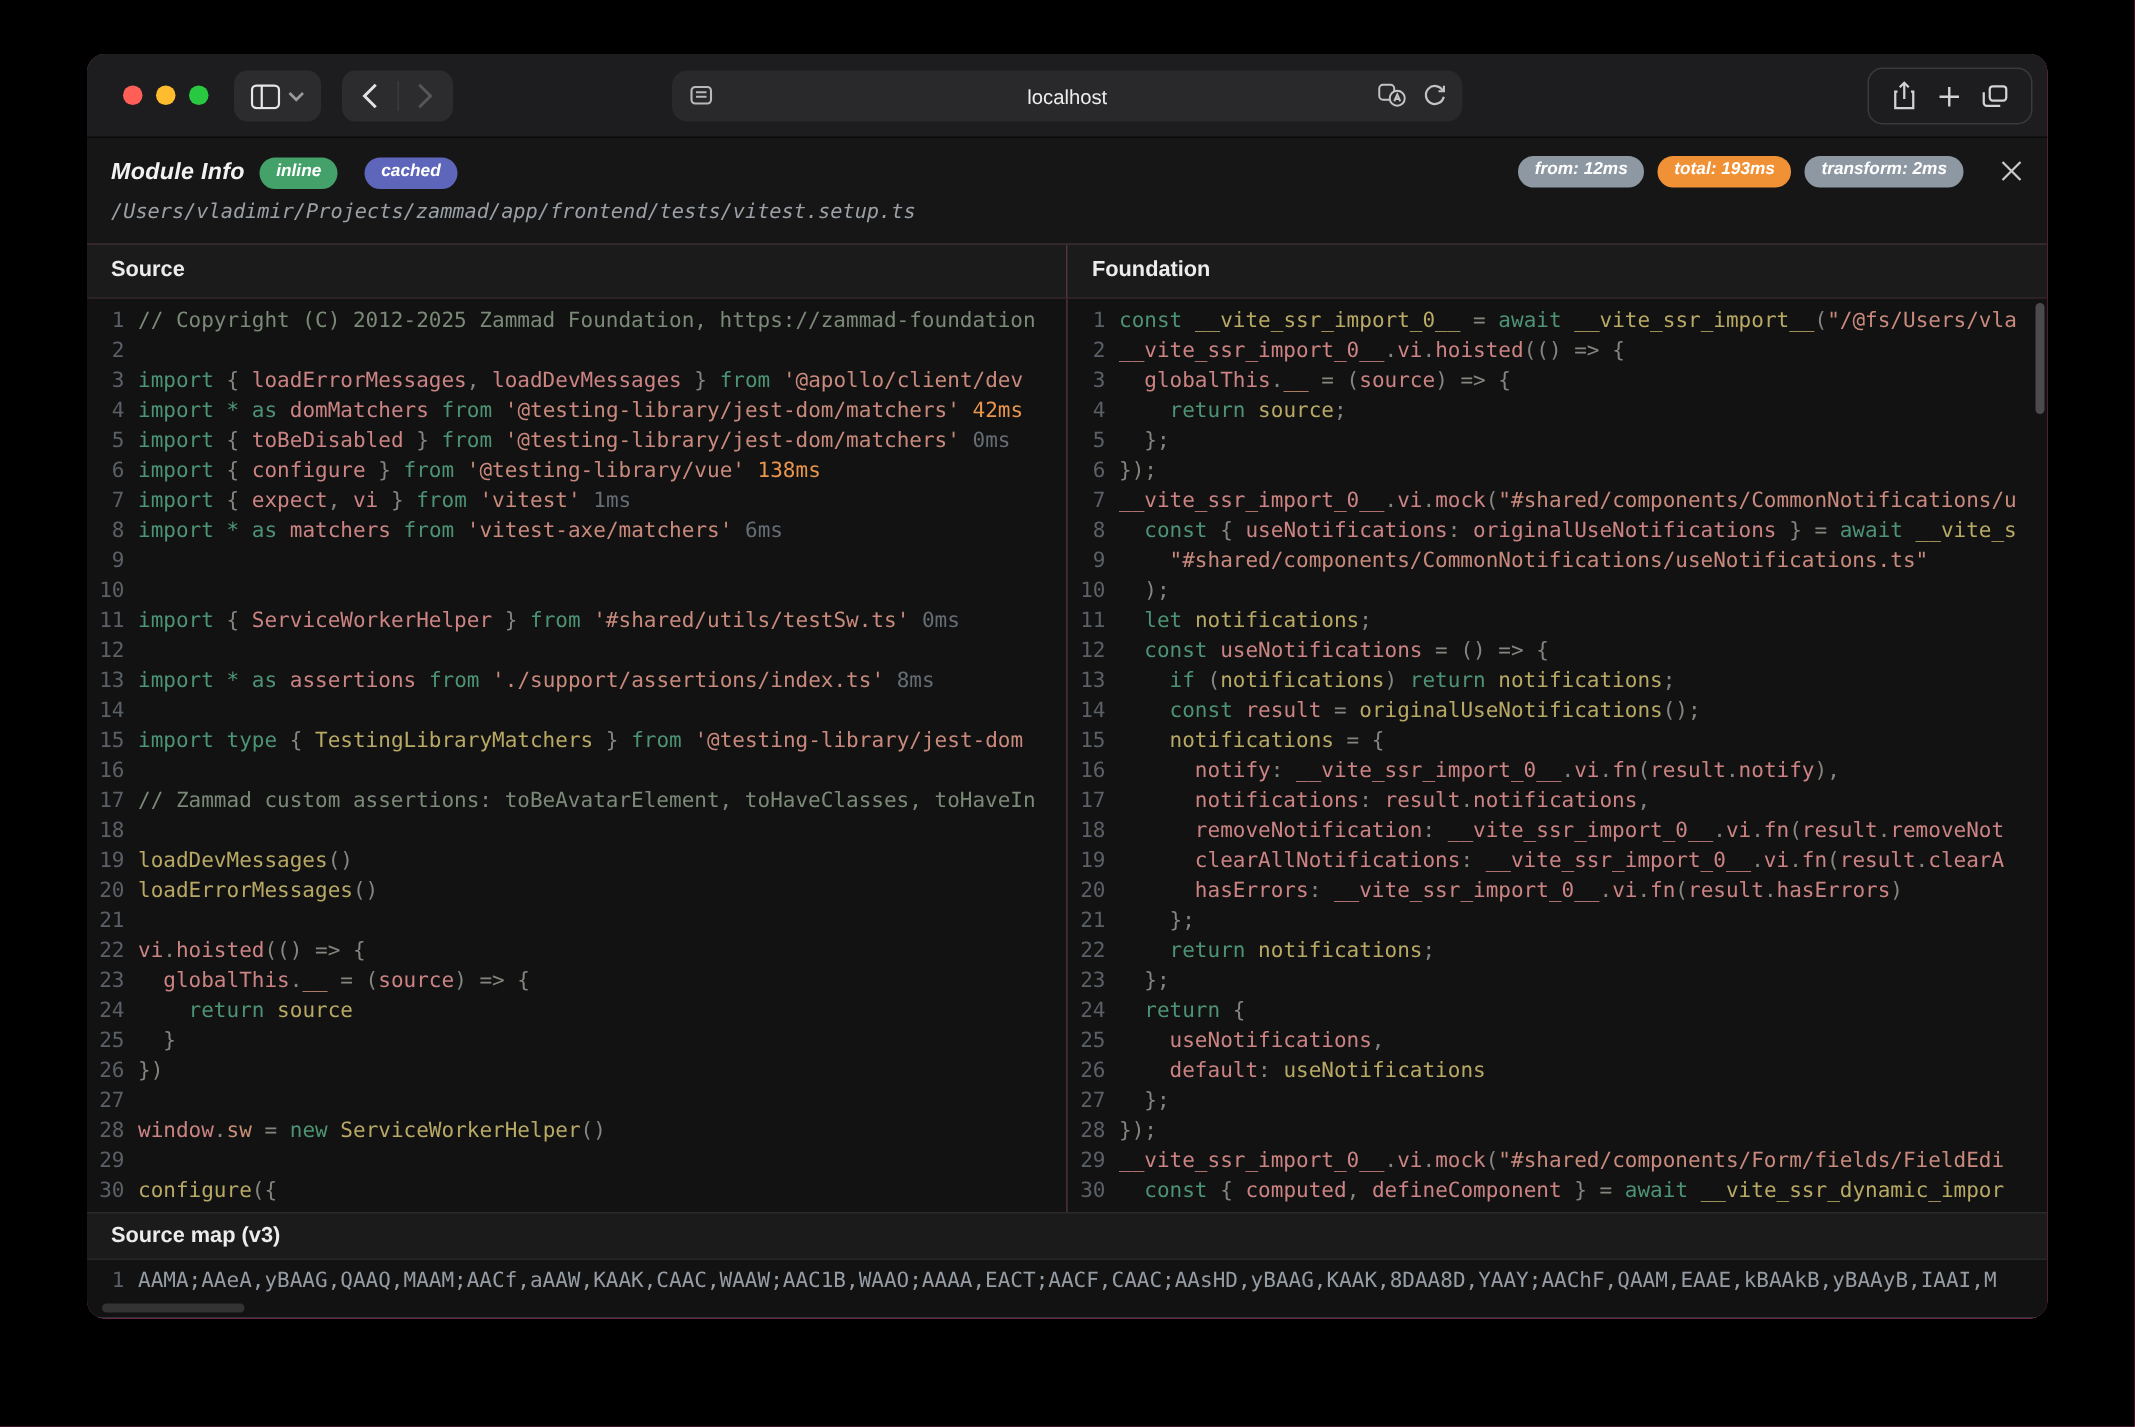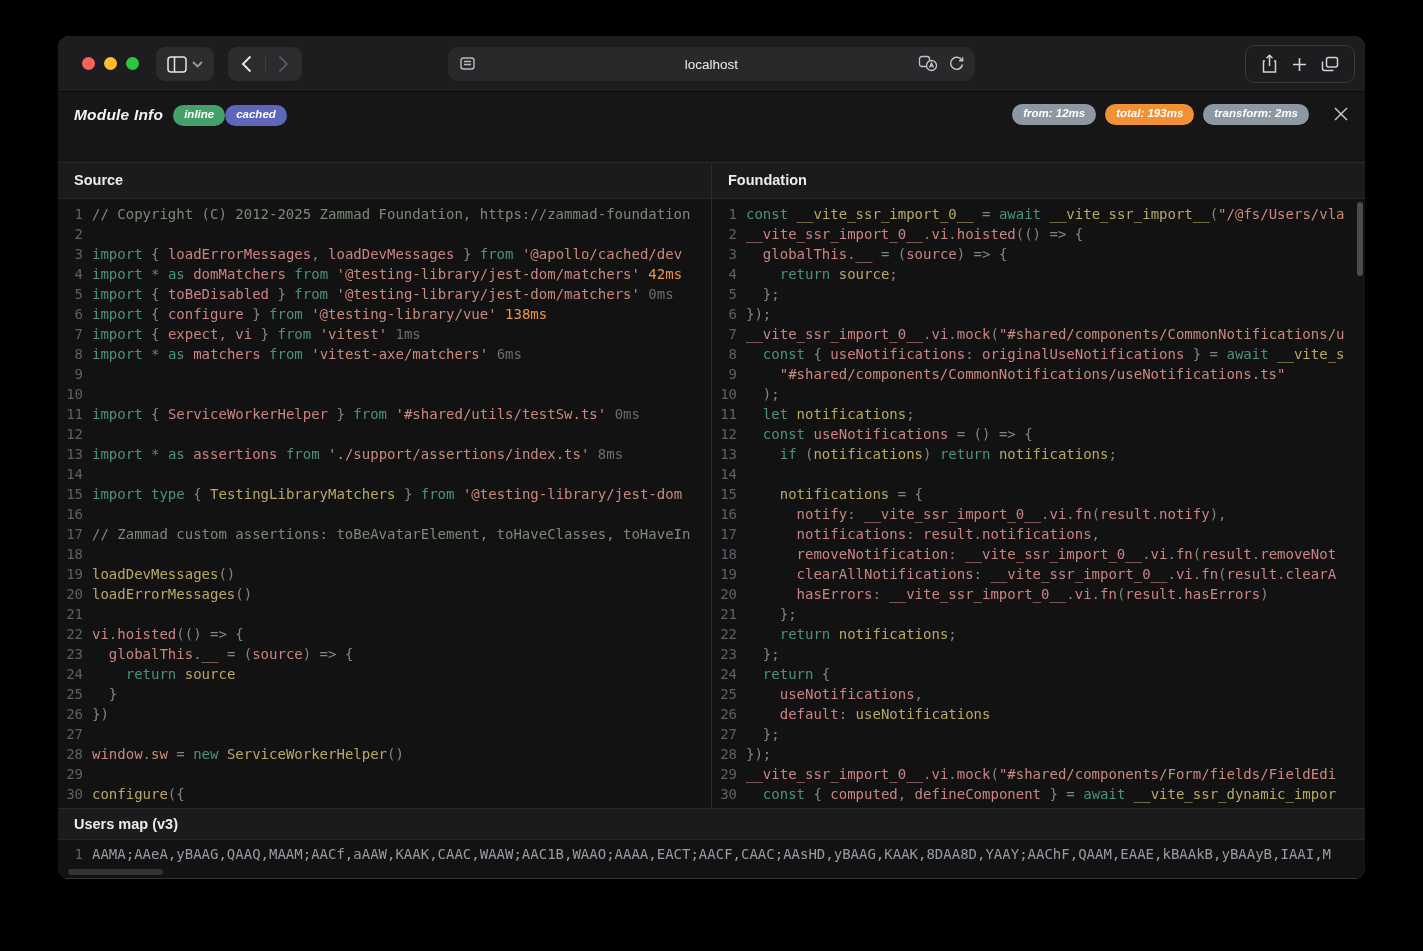"inline" span { gap: 0 -> 18px }
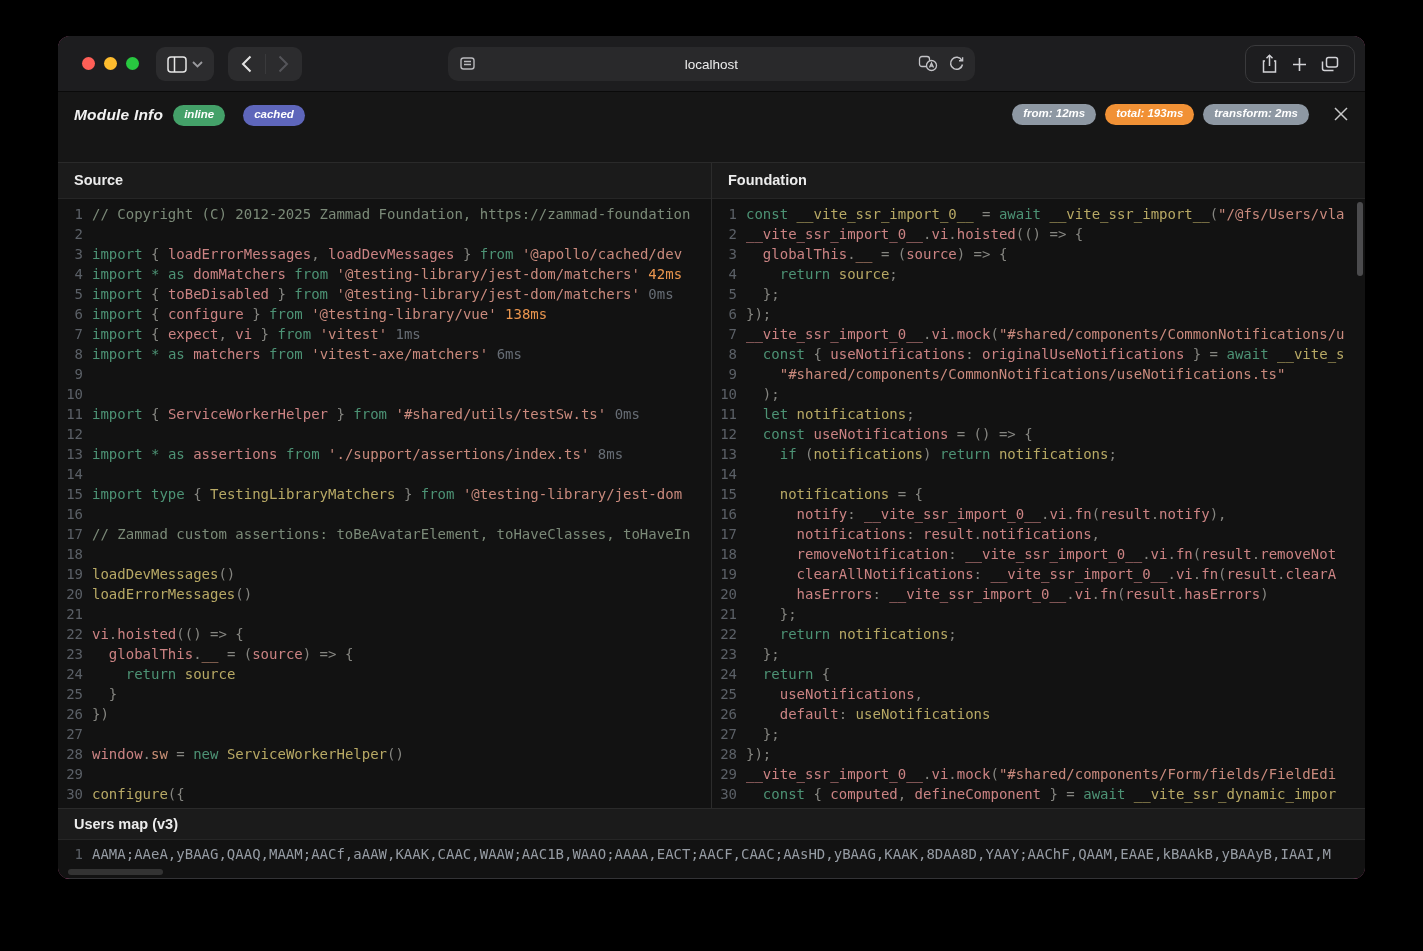"/Users/vladimir/Projects/zammad/app/fron" div.file-path { html: none -> <div>/Users/vladimir/Projects/zammad/app/frontend/tests/vitest.setup.ts</div> }
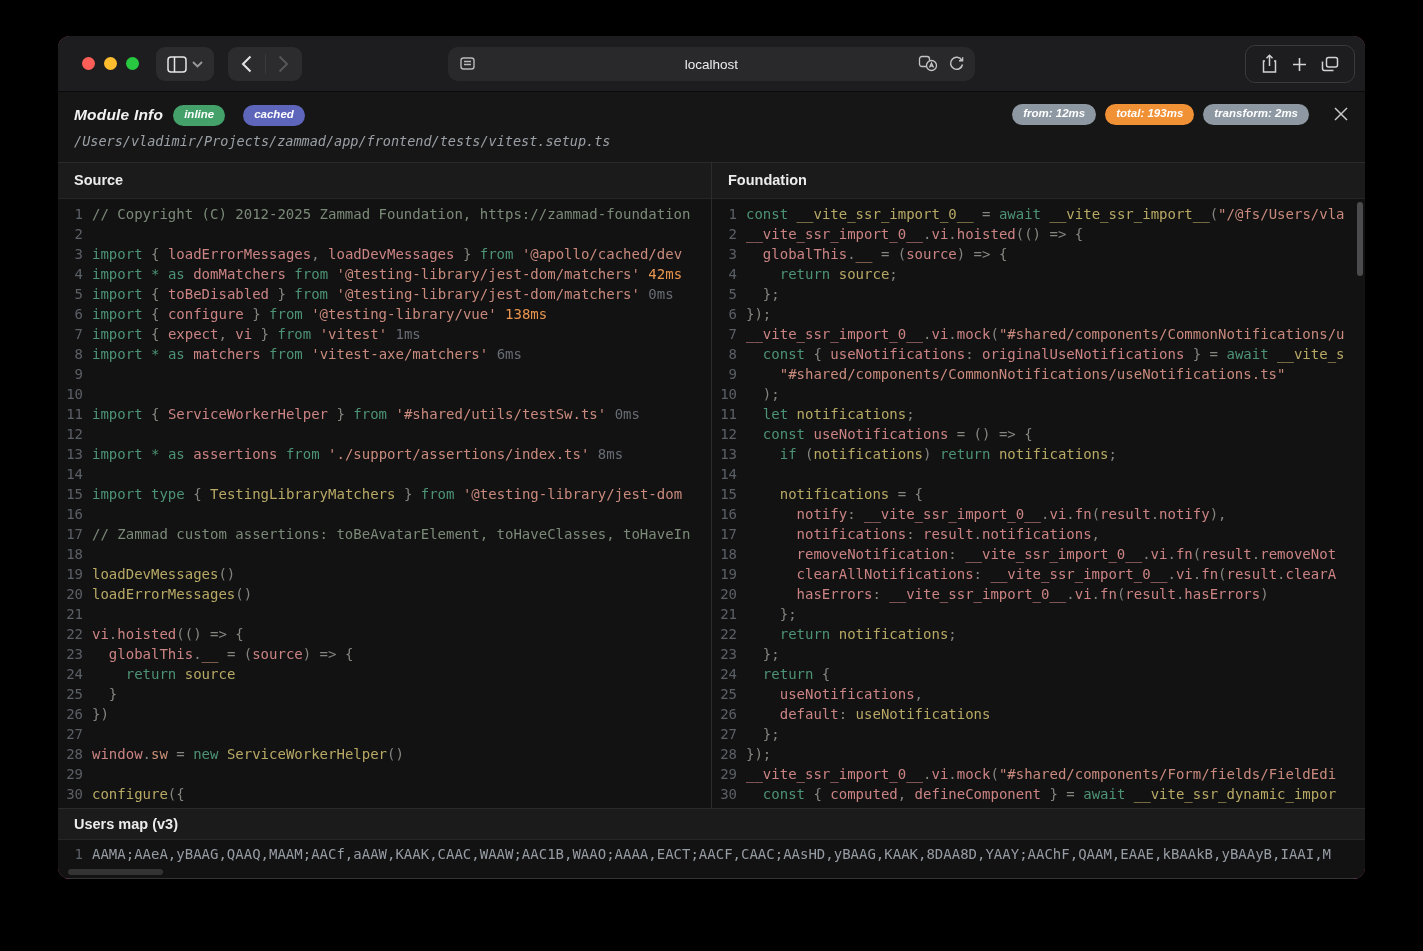"'@apollo/cached/dev" span.tok-str { text: '@apollo/cached/dev -> '@apollo/client/dev }
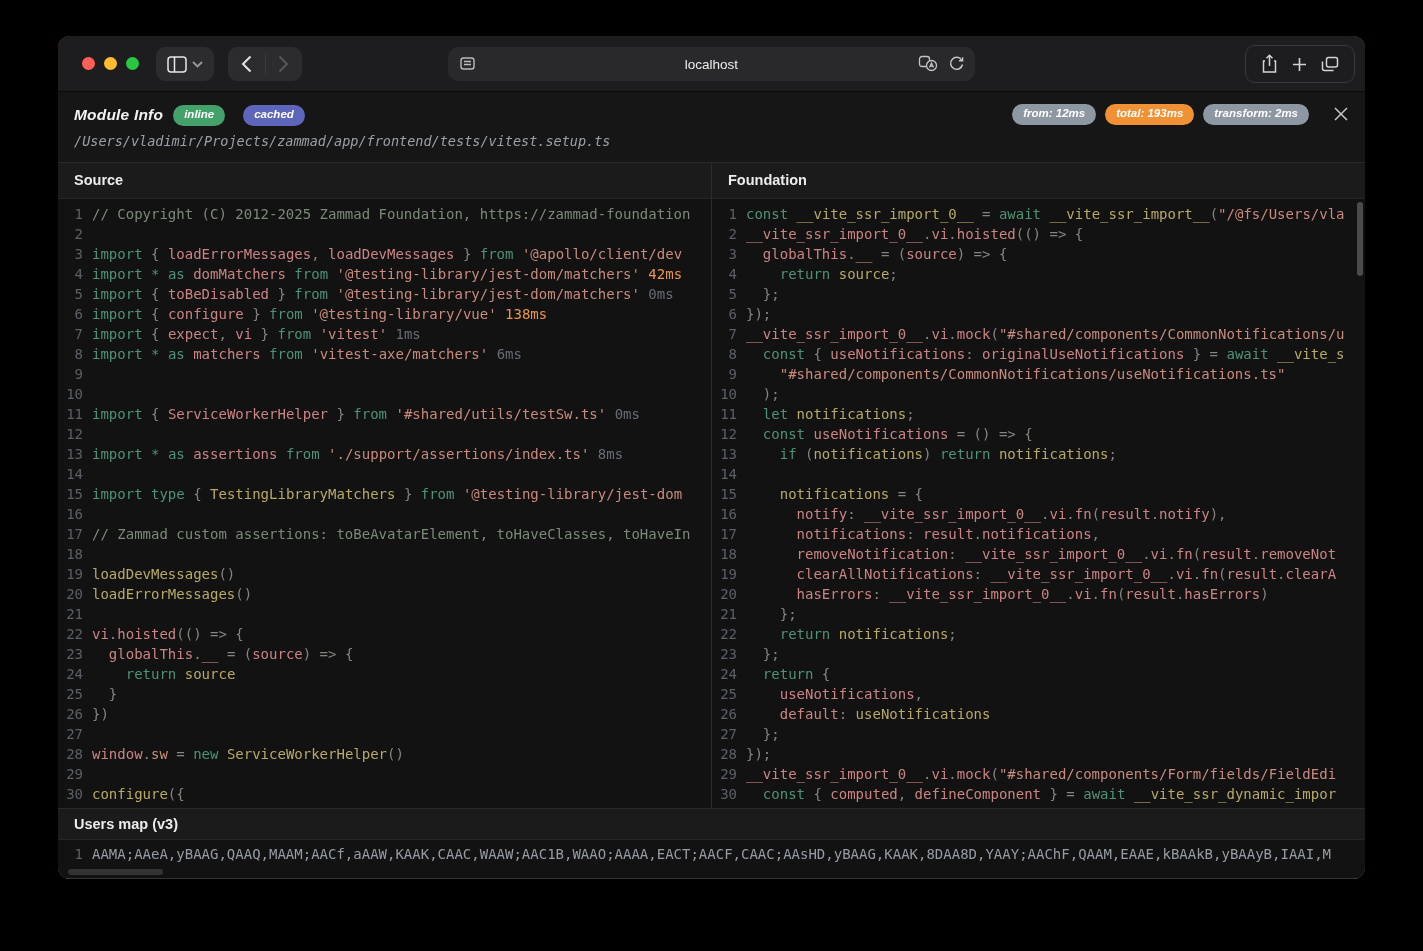"const result =" span.lc { html: none -> <span><span> </span><span>const</span><span> </span><span>result</span><span> = </span><span>originalUseNotifications</span><span>();</span></span> }
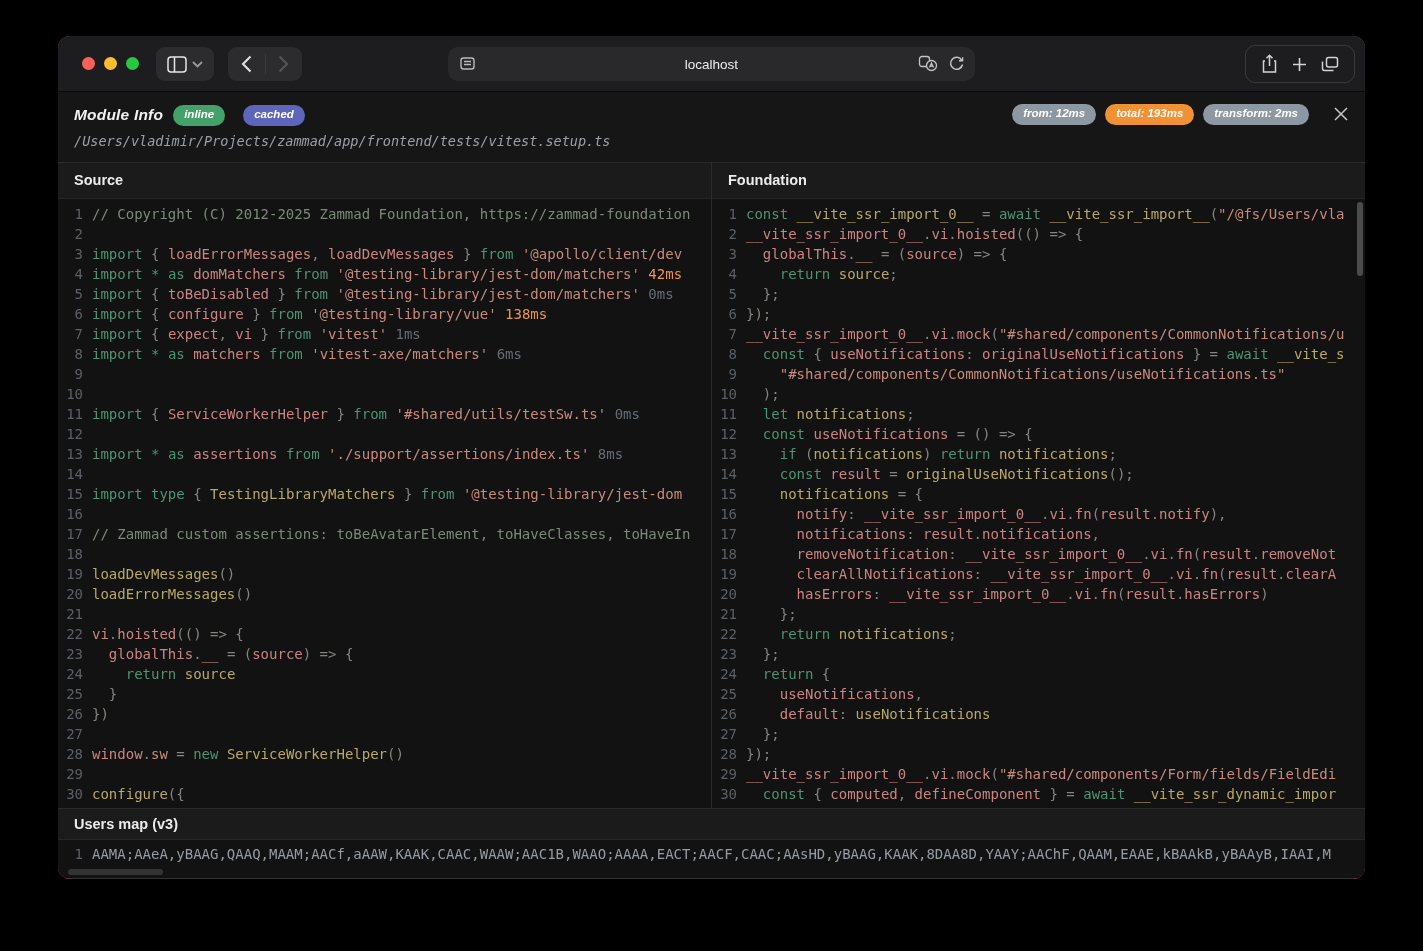"Users map (v3)" div.sm-header { text: Users -> Source }
